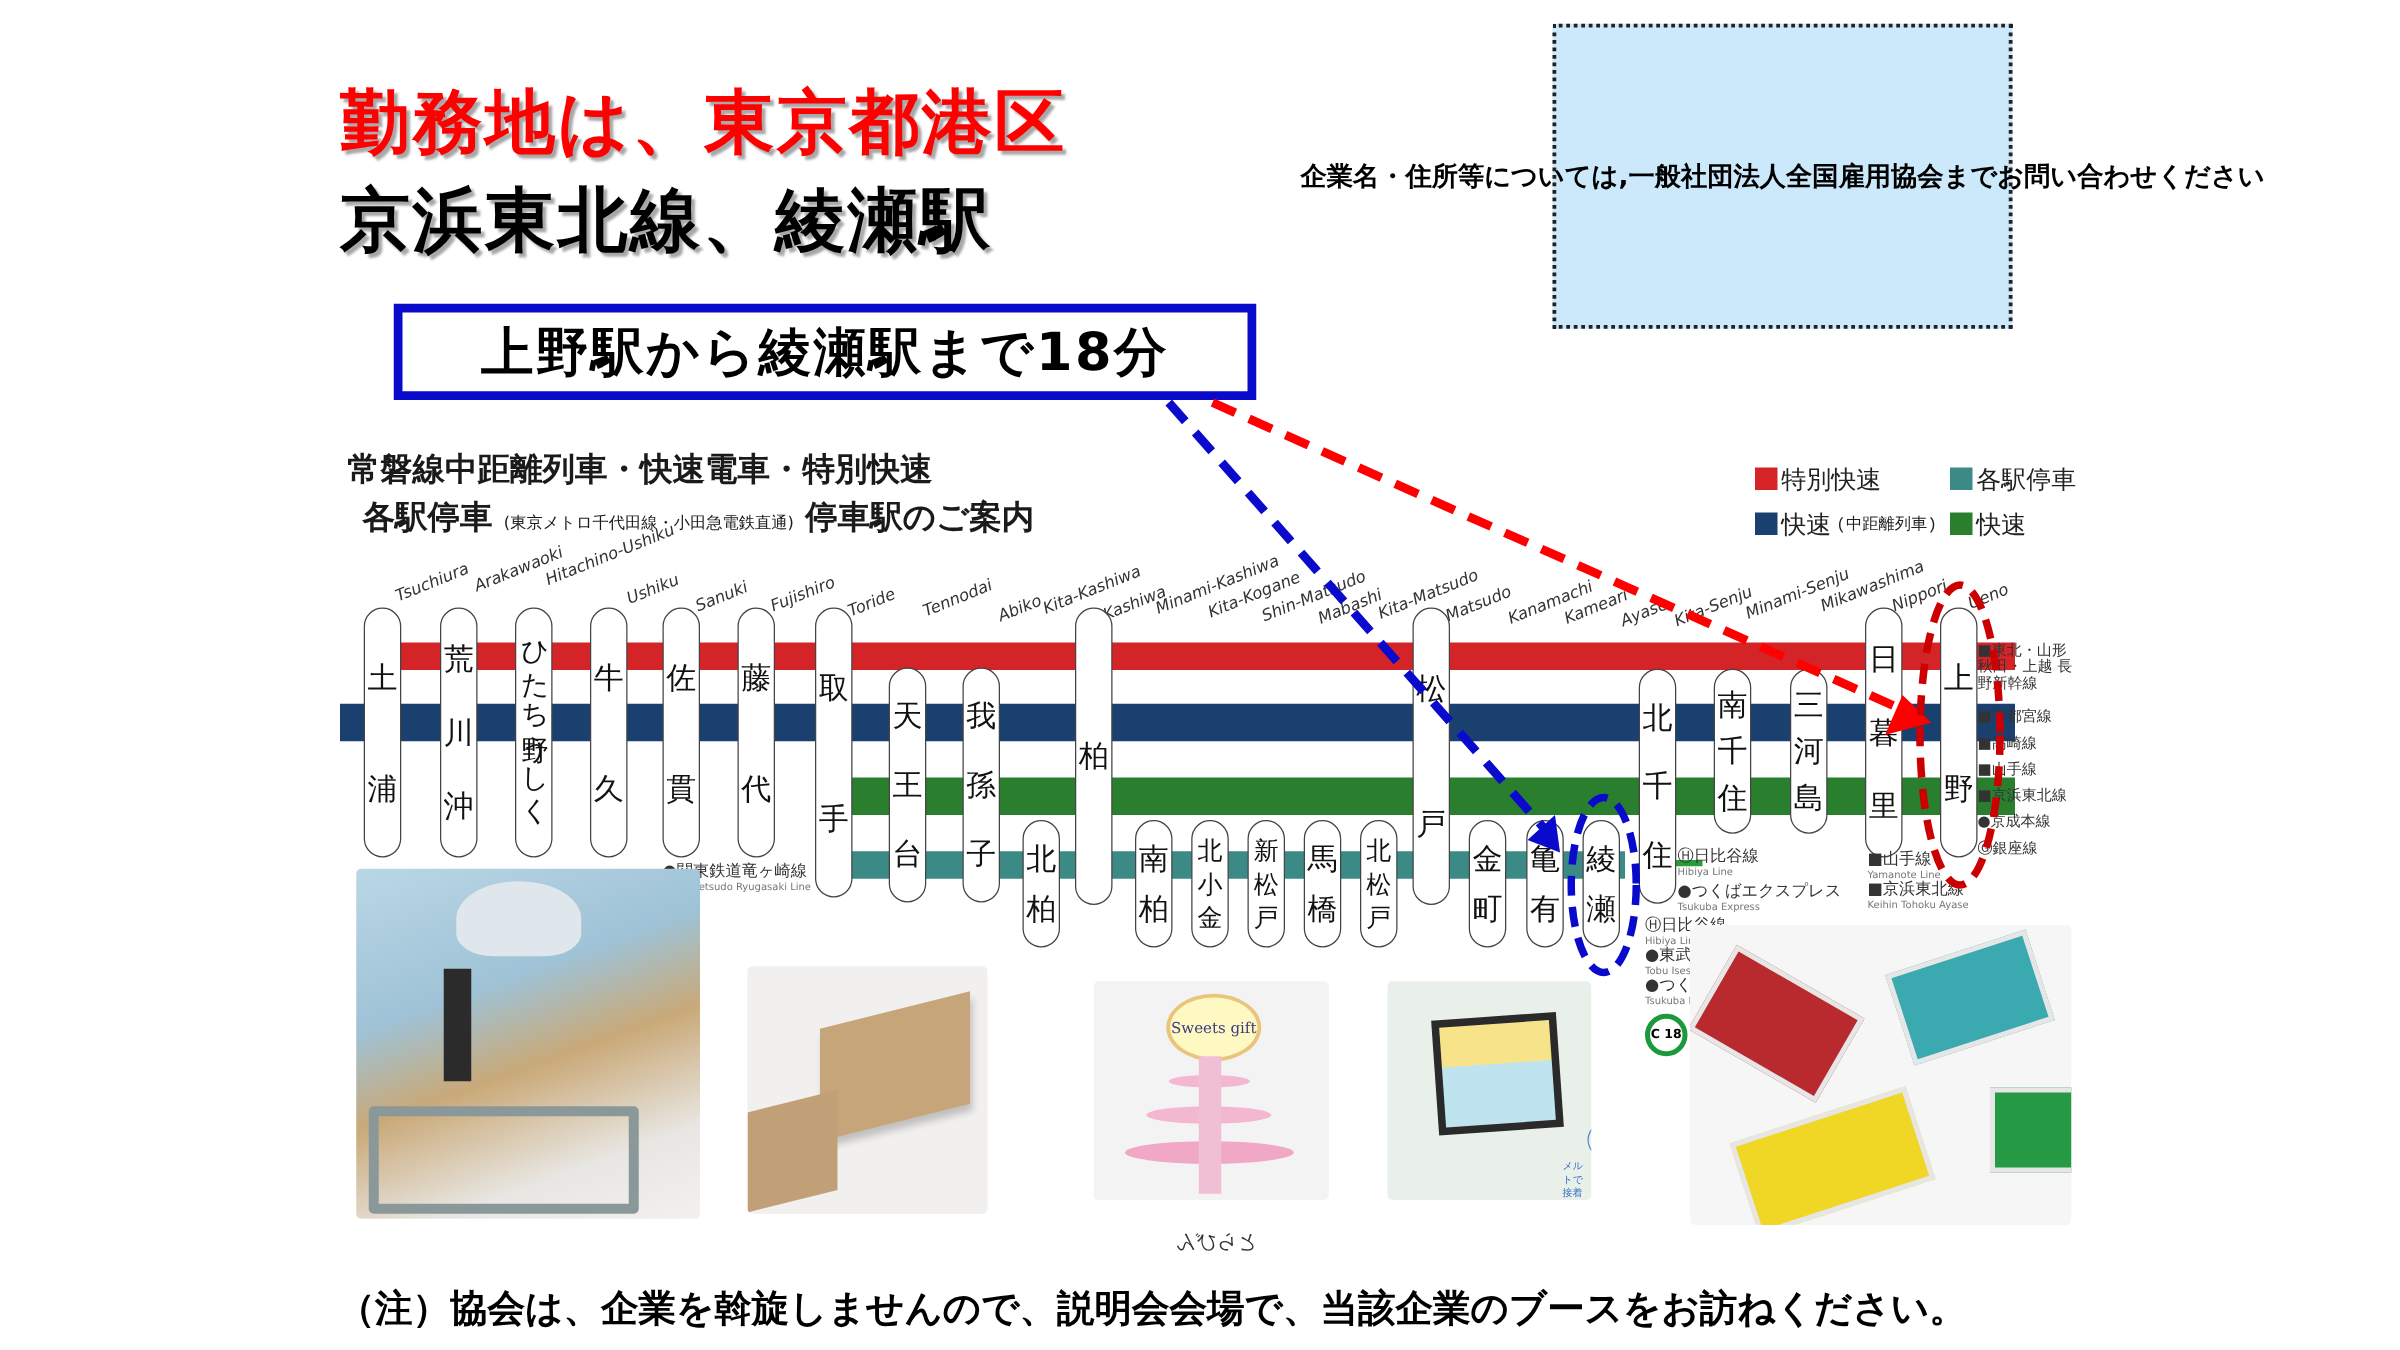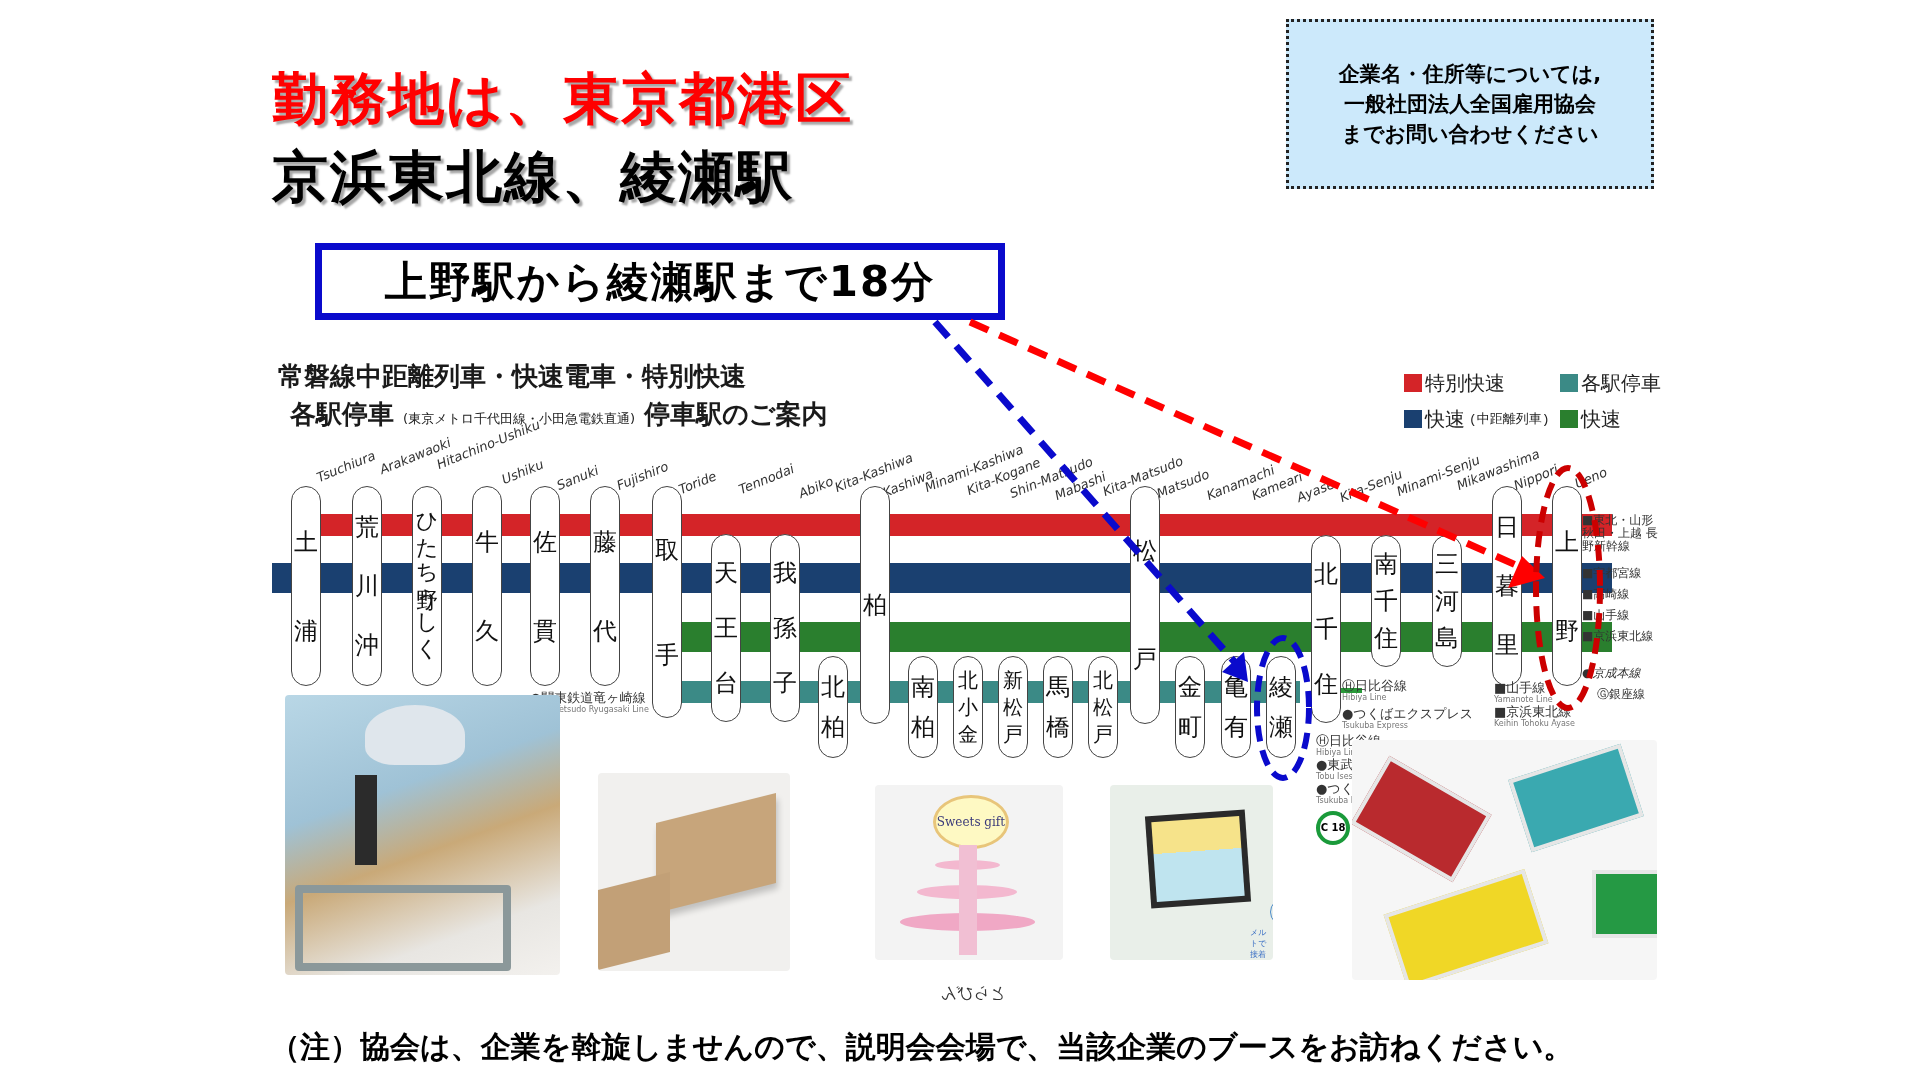"企業名・住所等については," .contact-box { flex-direction: column -> row; height: 170px -> 244px; margin-left: 44px -> none }
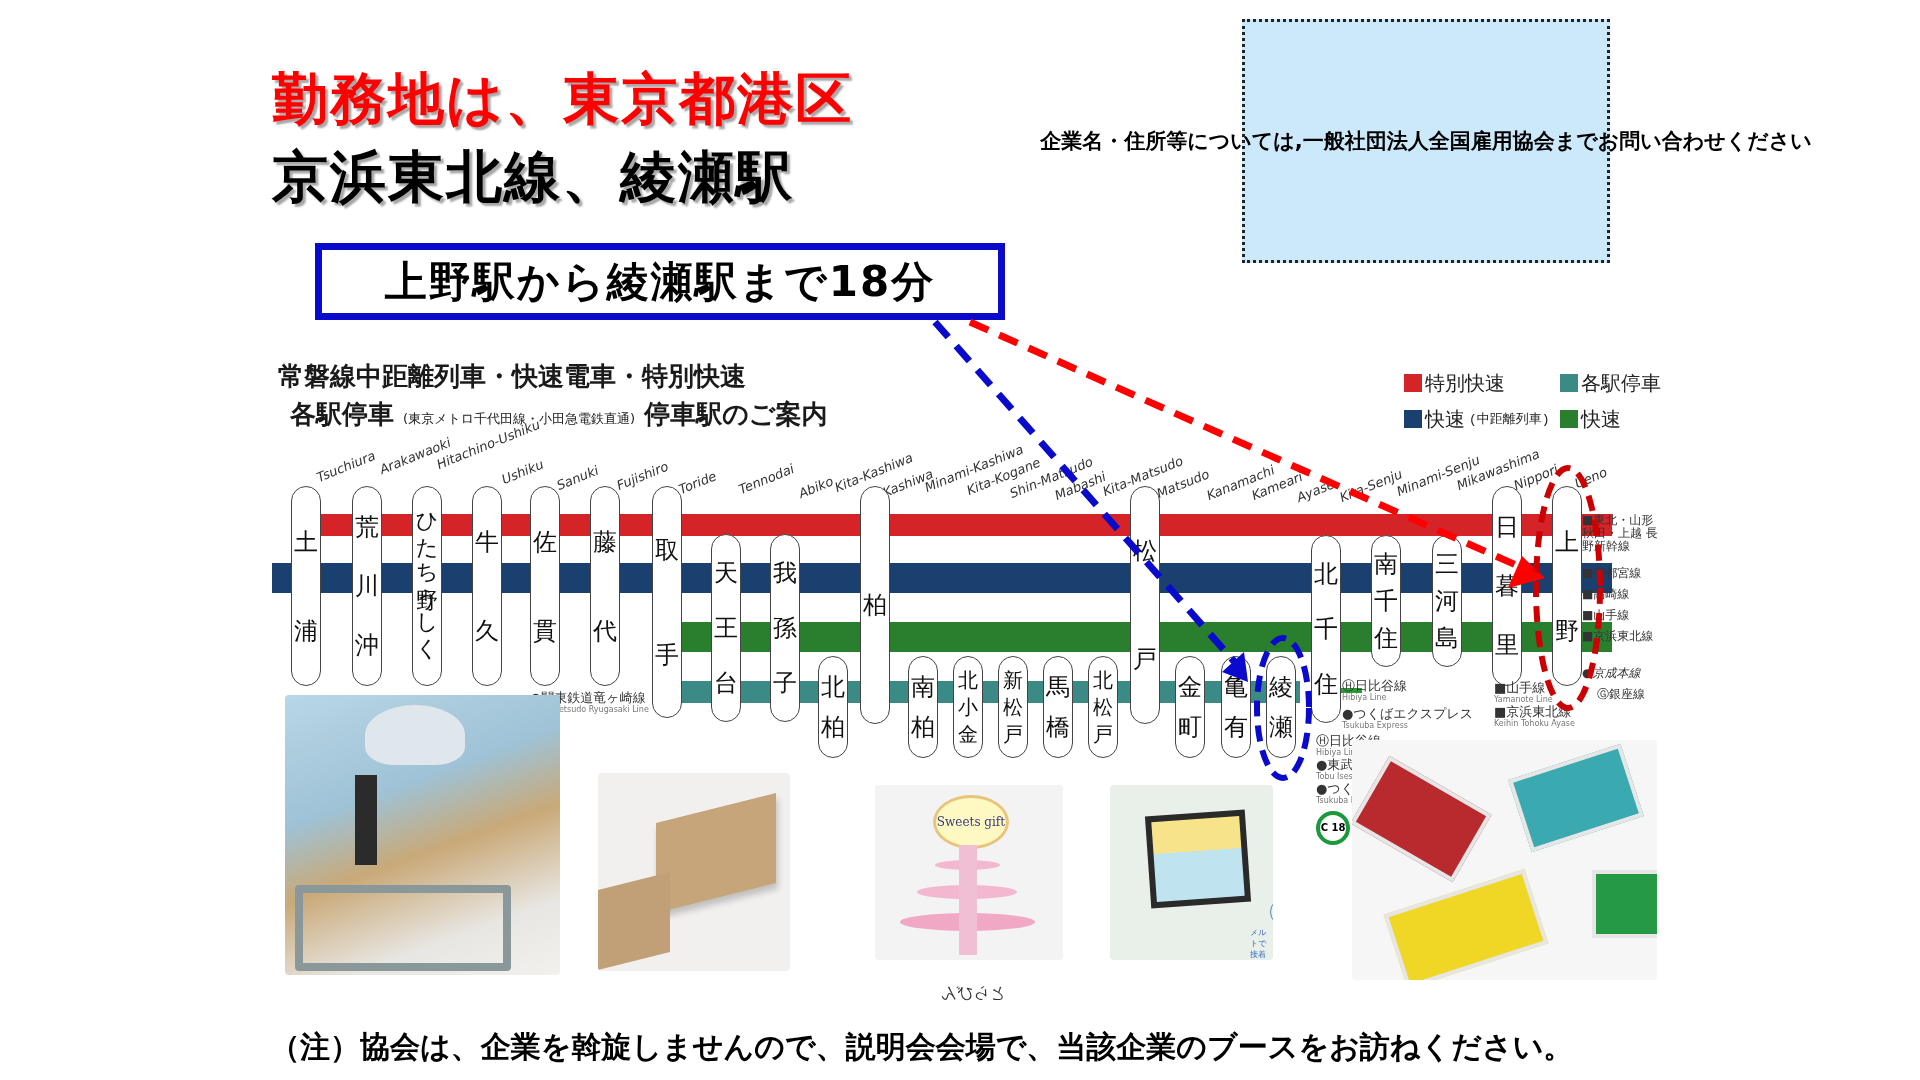"●京成本線" div { font-style: italic -> none; margin-top: 24px -> 8px }
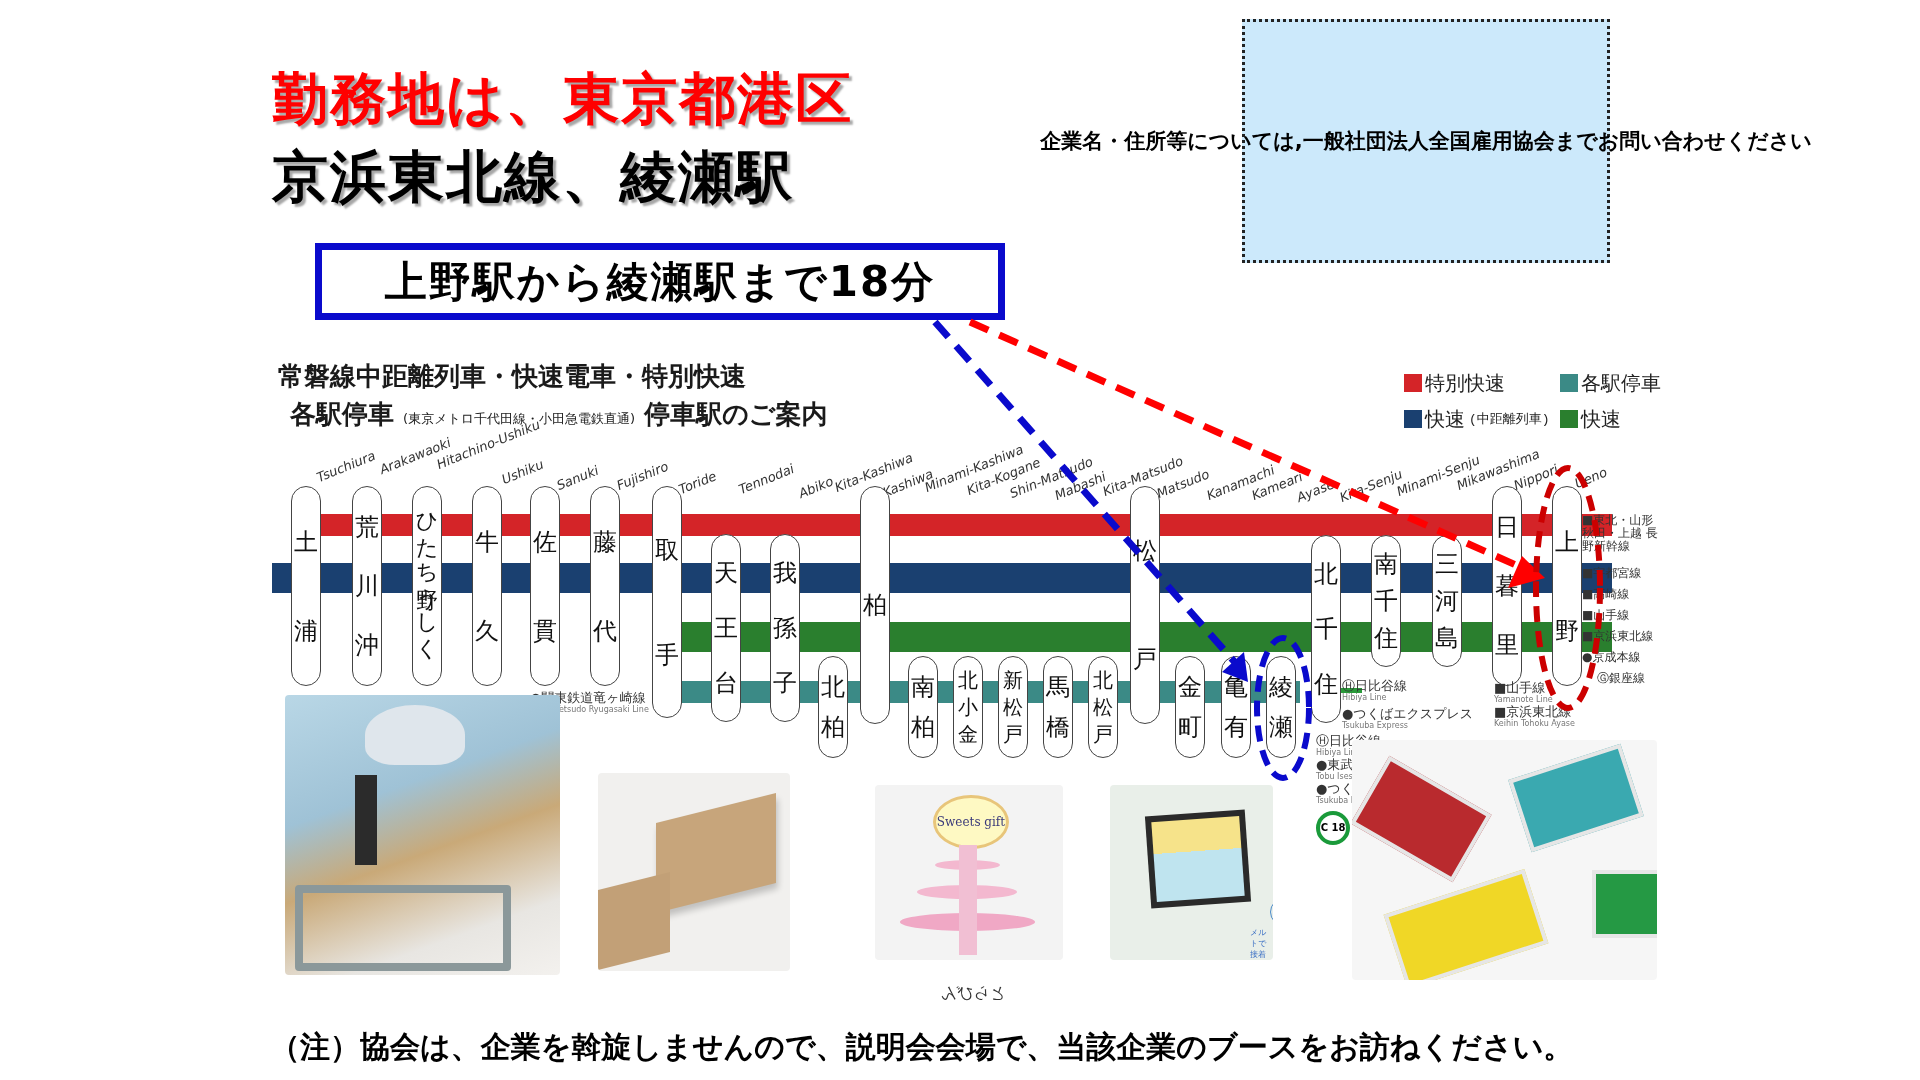"Ⓖ銀座線" div { text-align: center -> none }
